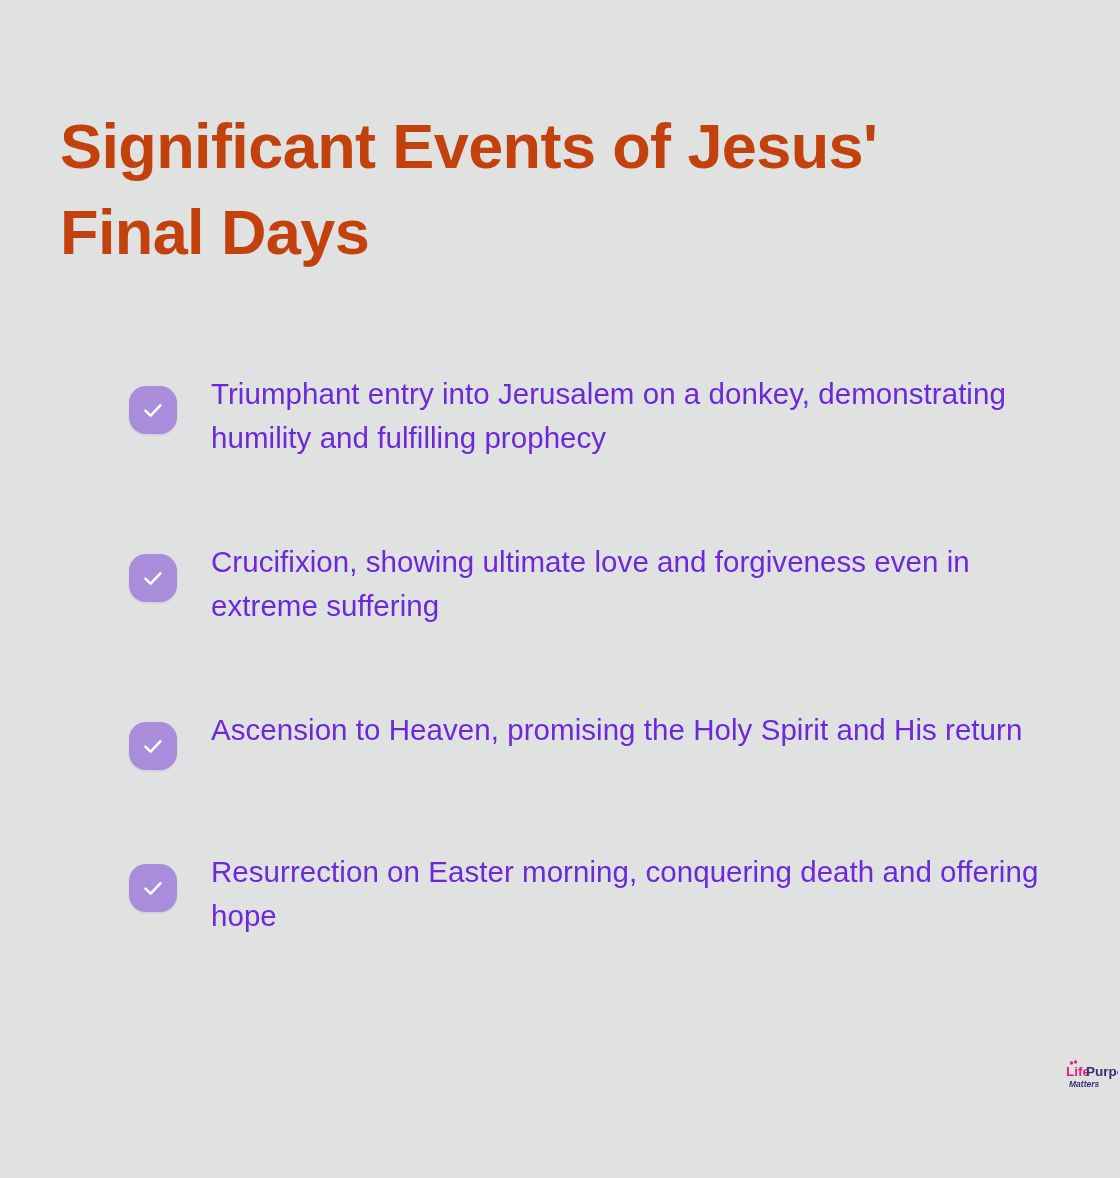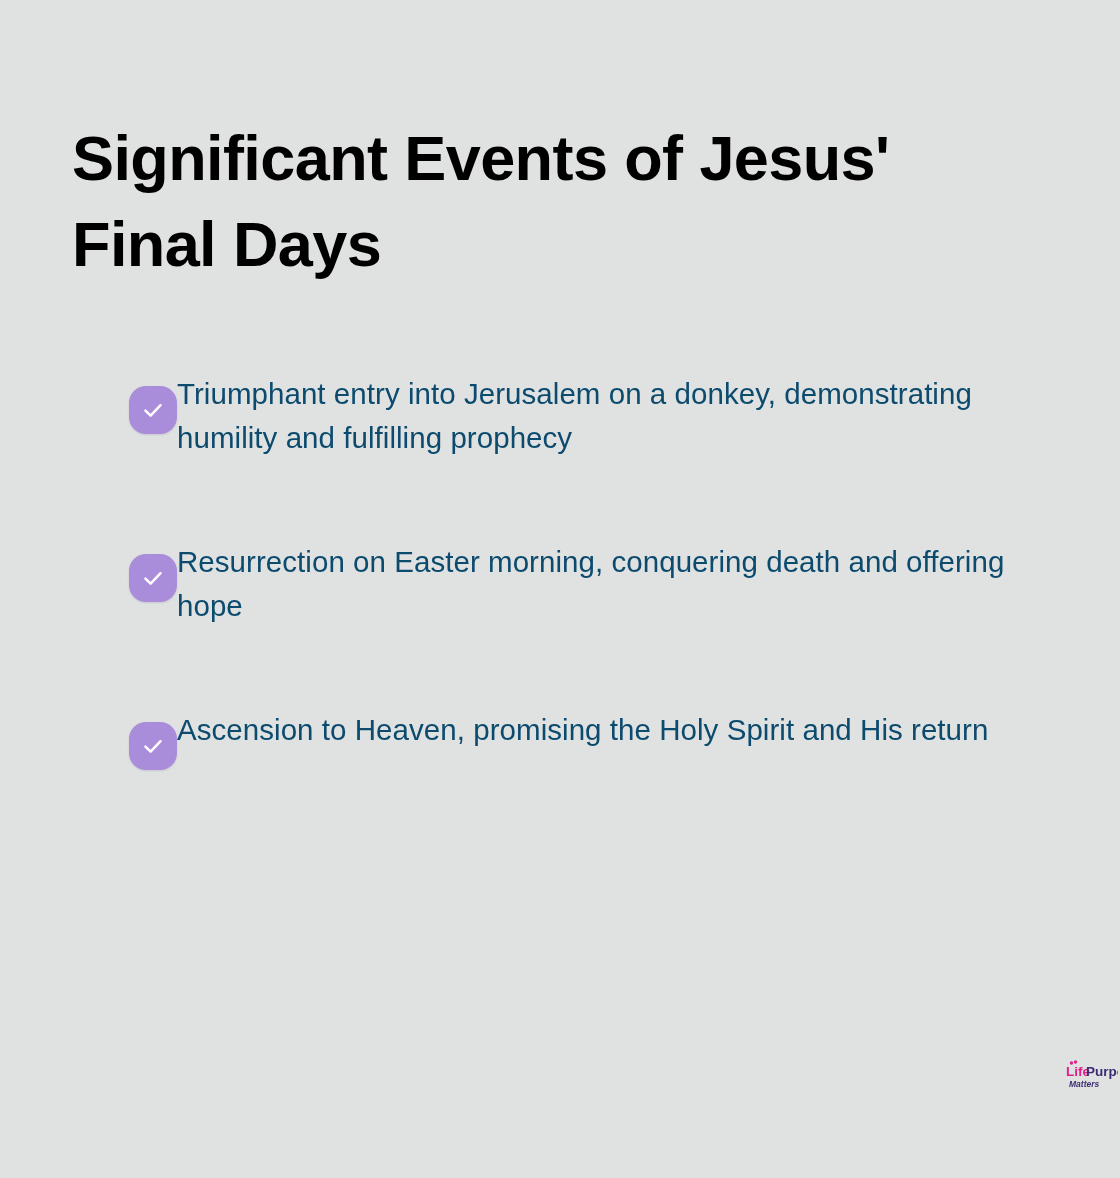"Significant Events of Jesus'" .title { color: #000000 -> #c2410c; margin: 12px -> 0 }
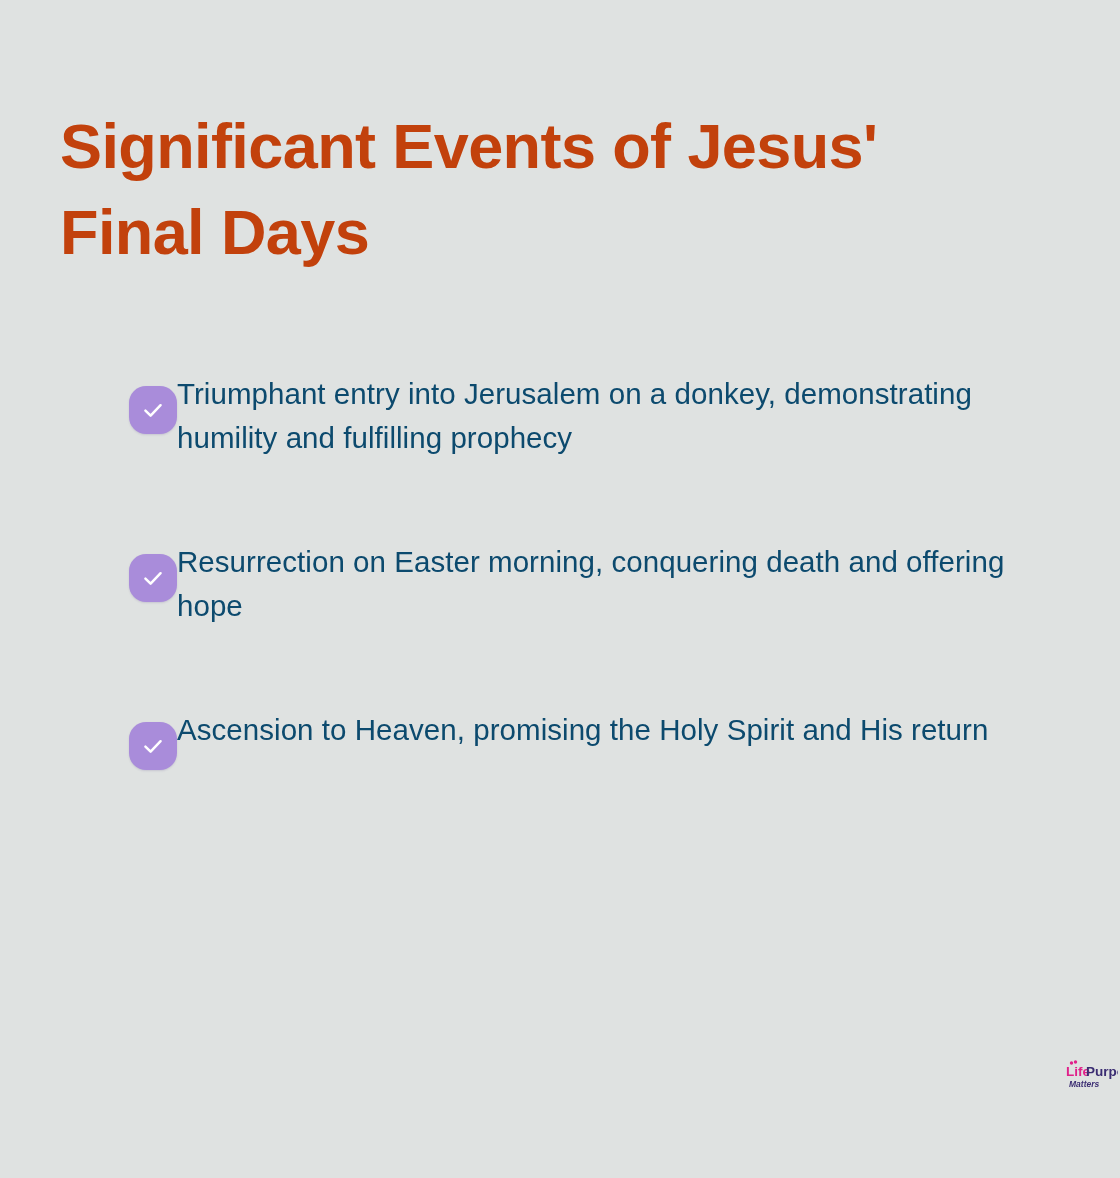"Triumphant entry into Jerusalem on" .item-text { color: #0c4a6e -> #6d28d9; margin-left: none -> 34px }
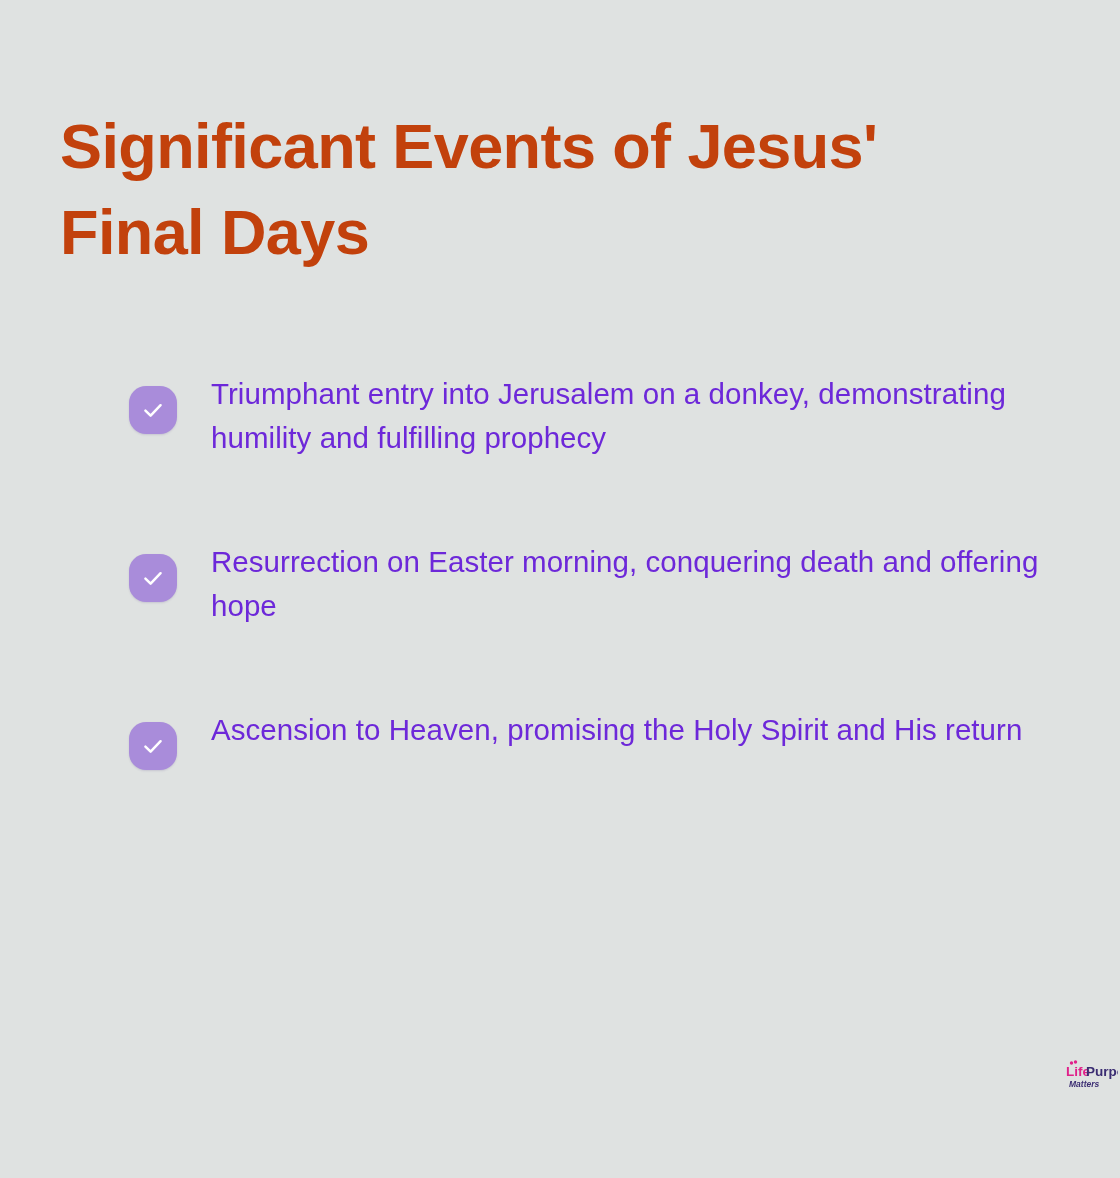"Crucifixion, showing ultimate love and" li.list-item { html: none -> <li> <span> <svg> <path></path> </svg> </span> <span>Crucifixion, showing ultimate love and forgiveness even in extreme suffering</span> </li> }
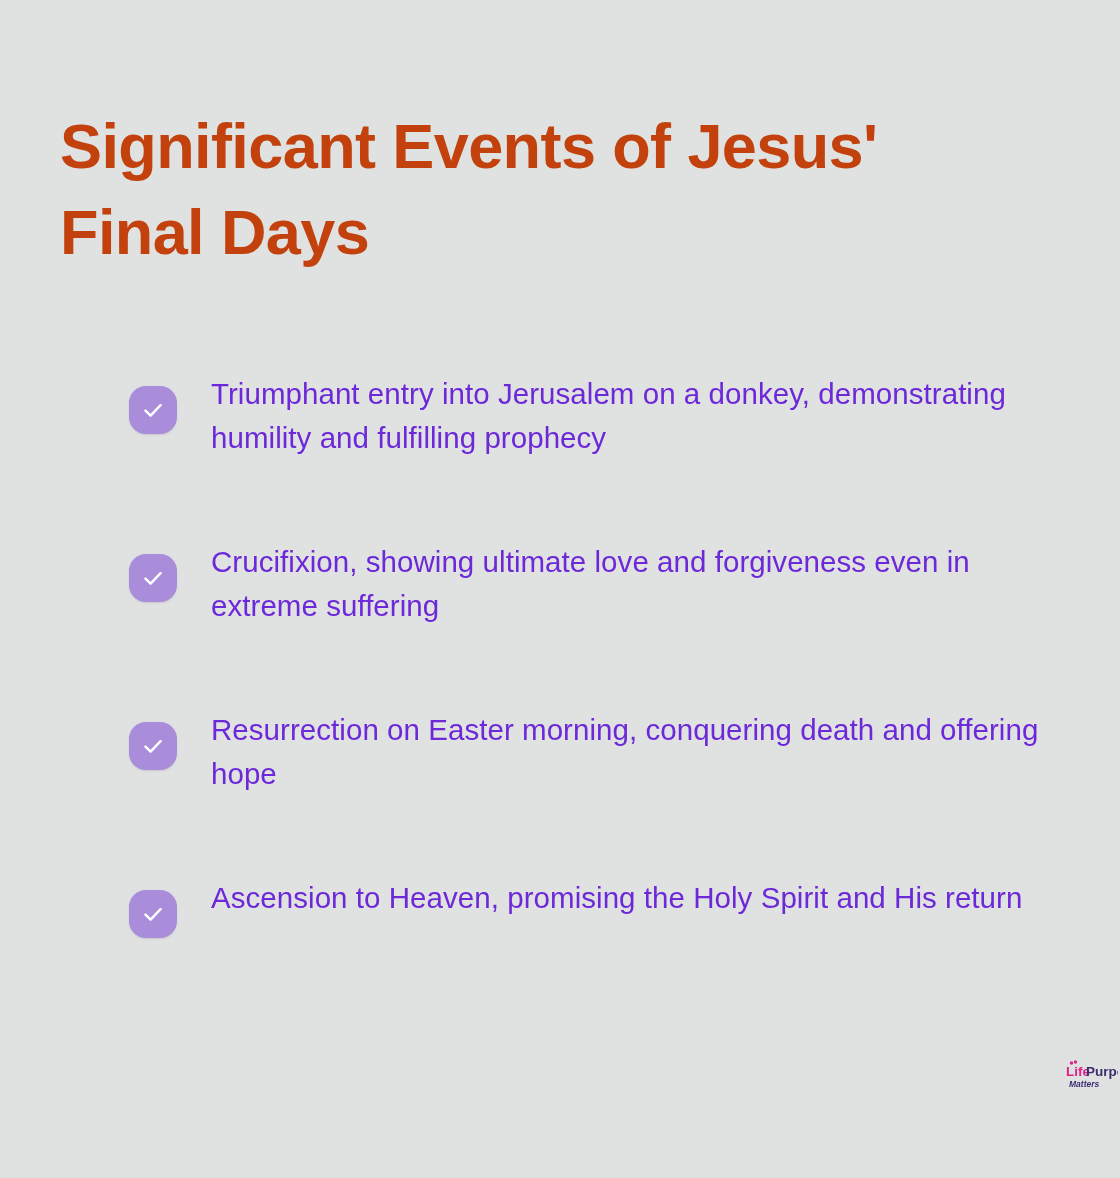"Resurrection on Easter morning," li.list-item { order: before "Ascension to Heaven, promising the" -> after "Ascension to Heaven, promising the" }
